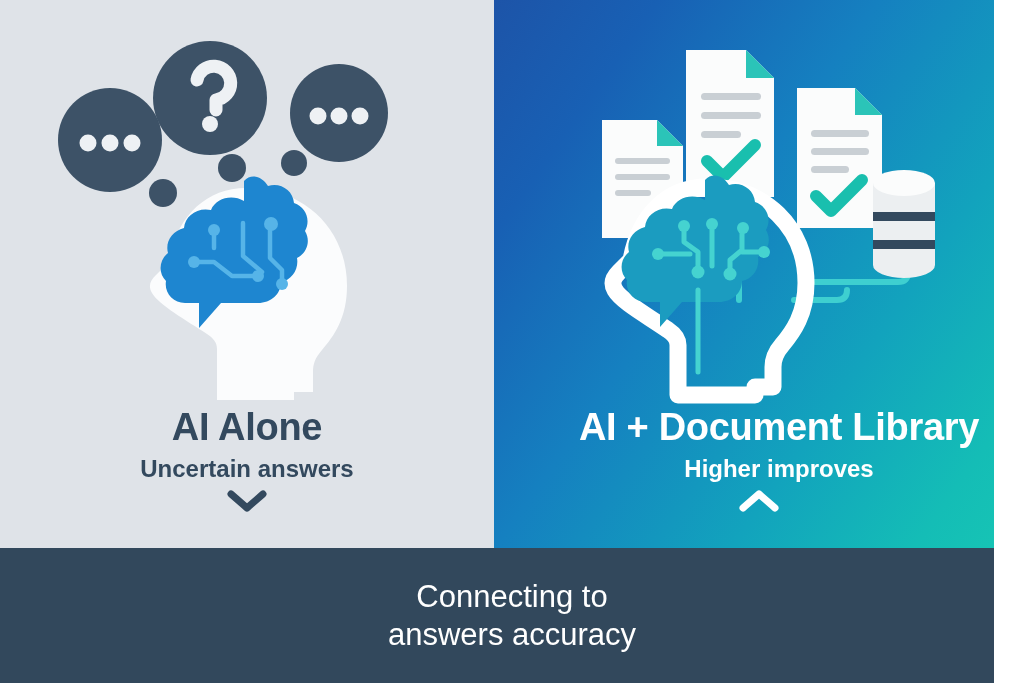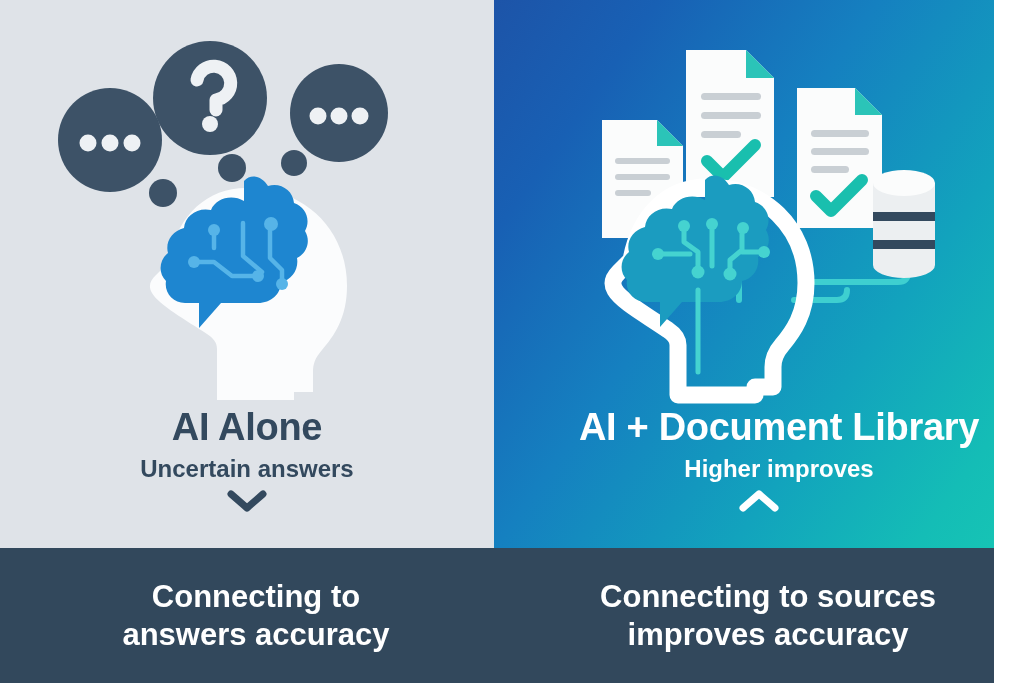"Connecting to" .bottom-text { font-weight: bold -> normal }
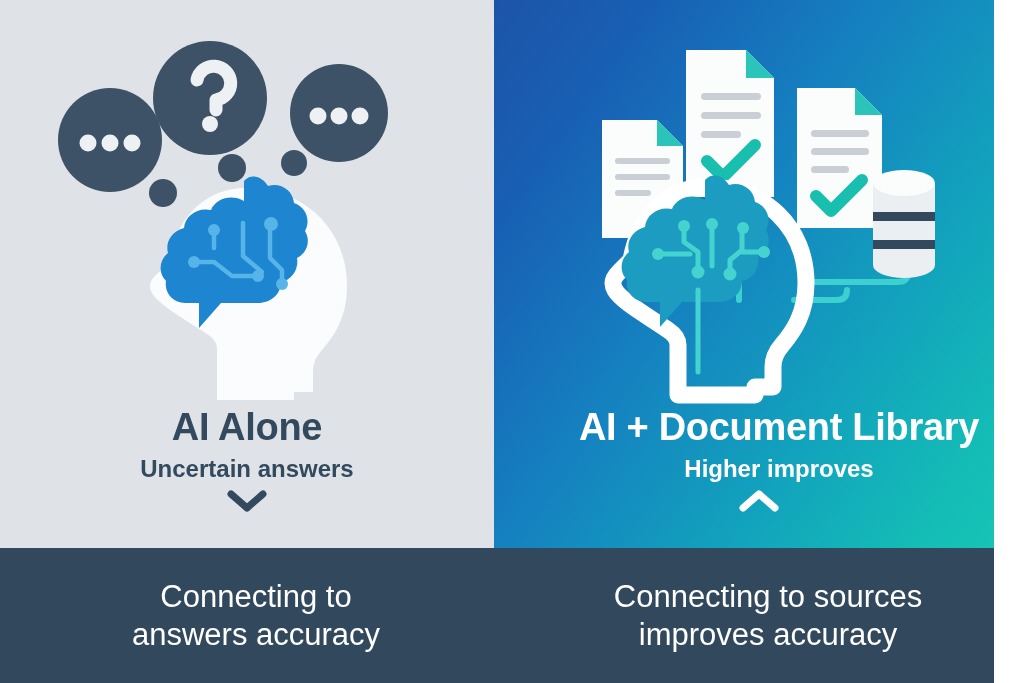"Connecting to sources" div.bottom-half { html: <div> <p>Connecting to sources improves accuracy</p> </div> -> none }
